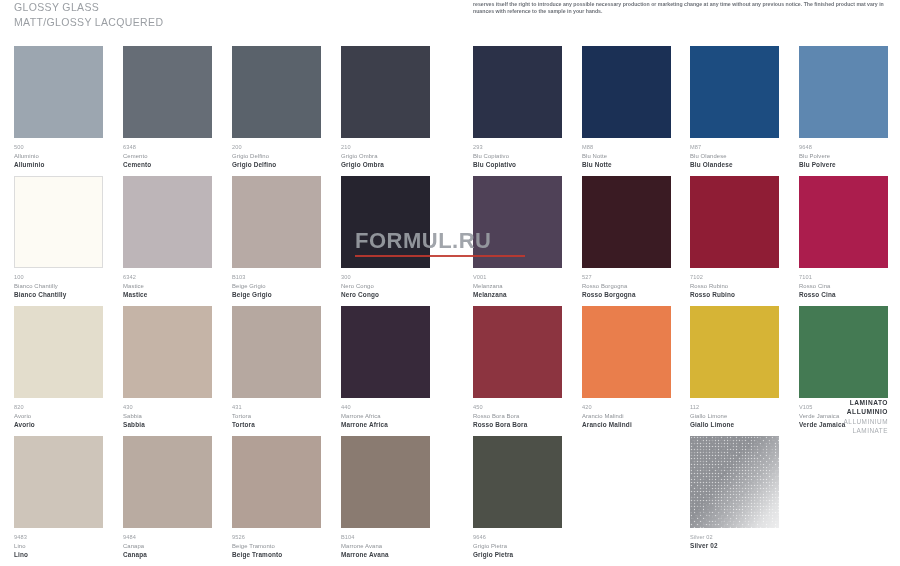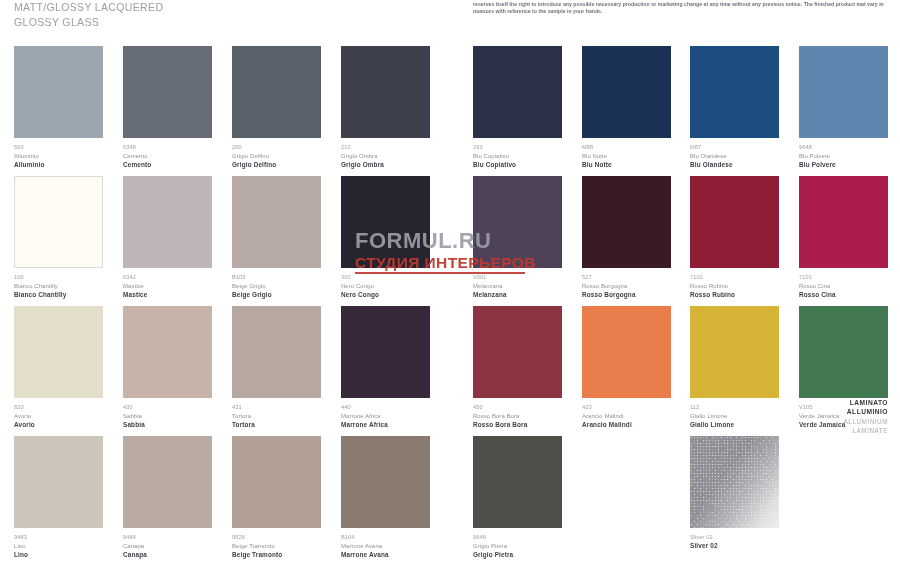"MATT/GLOSSY LACQUERED" div.hdr-line { order: before "GLOSSY GLASS" -> after "GLOSSY GLASS" }
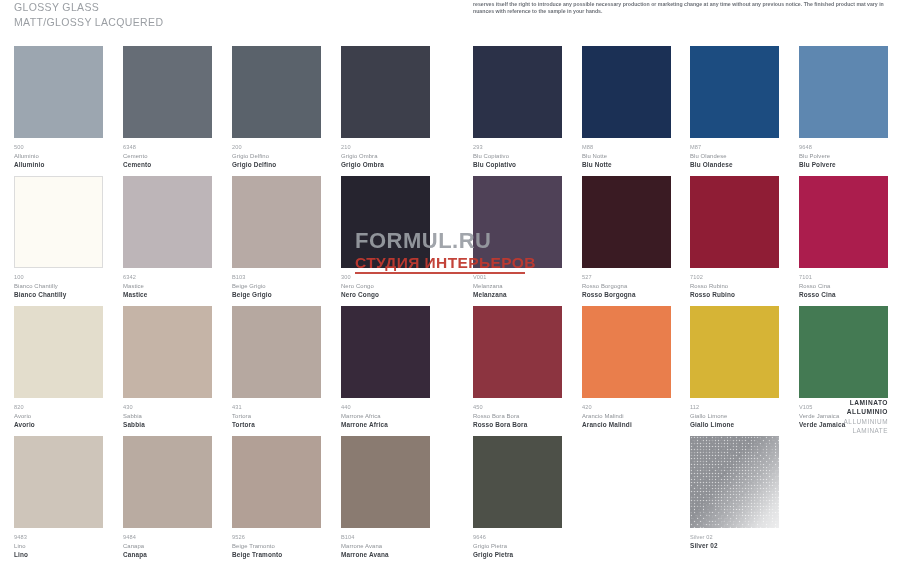"СТУДИЯ ИНТЕРЬЕРОВ" div { html: <div>СТУДИЯ ИНТЕРЬЕРОВ</div> -> none }
